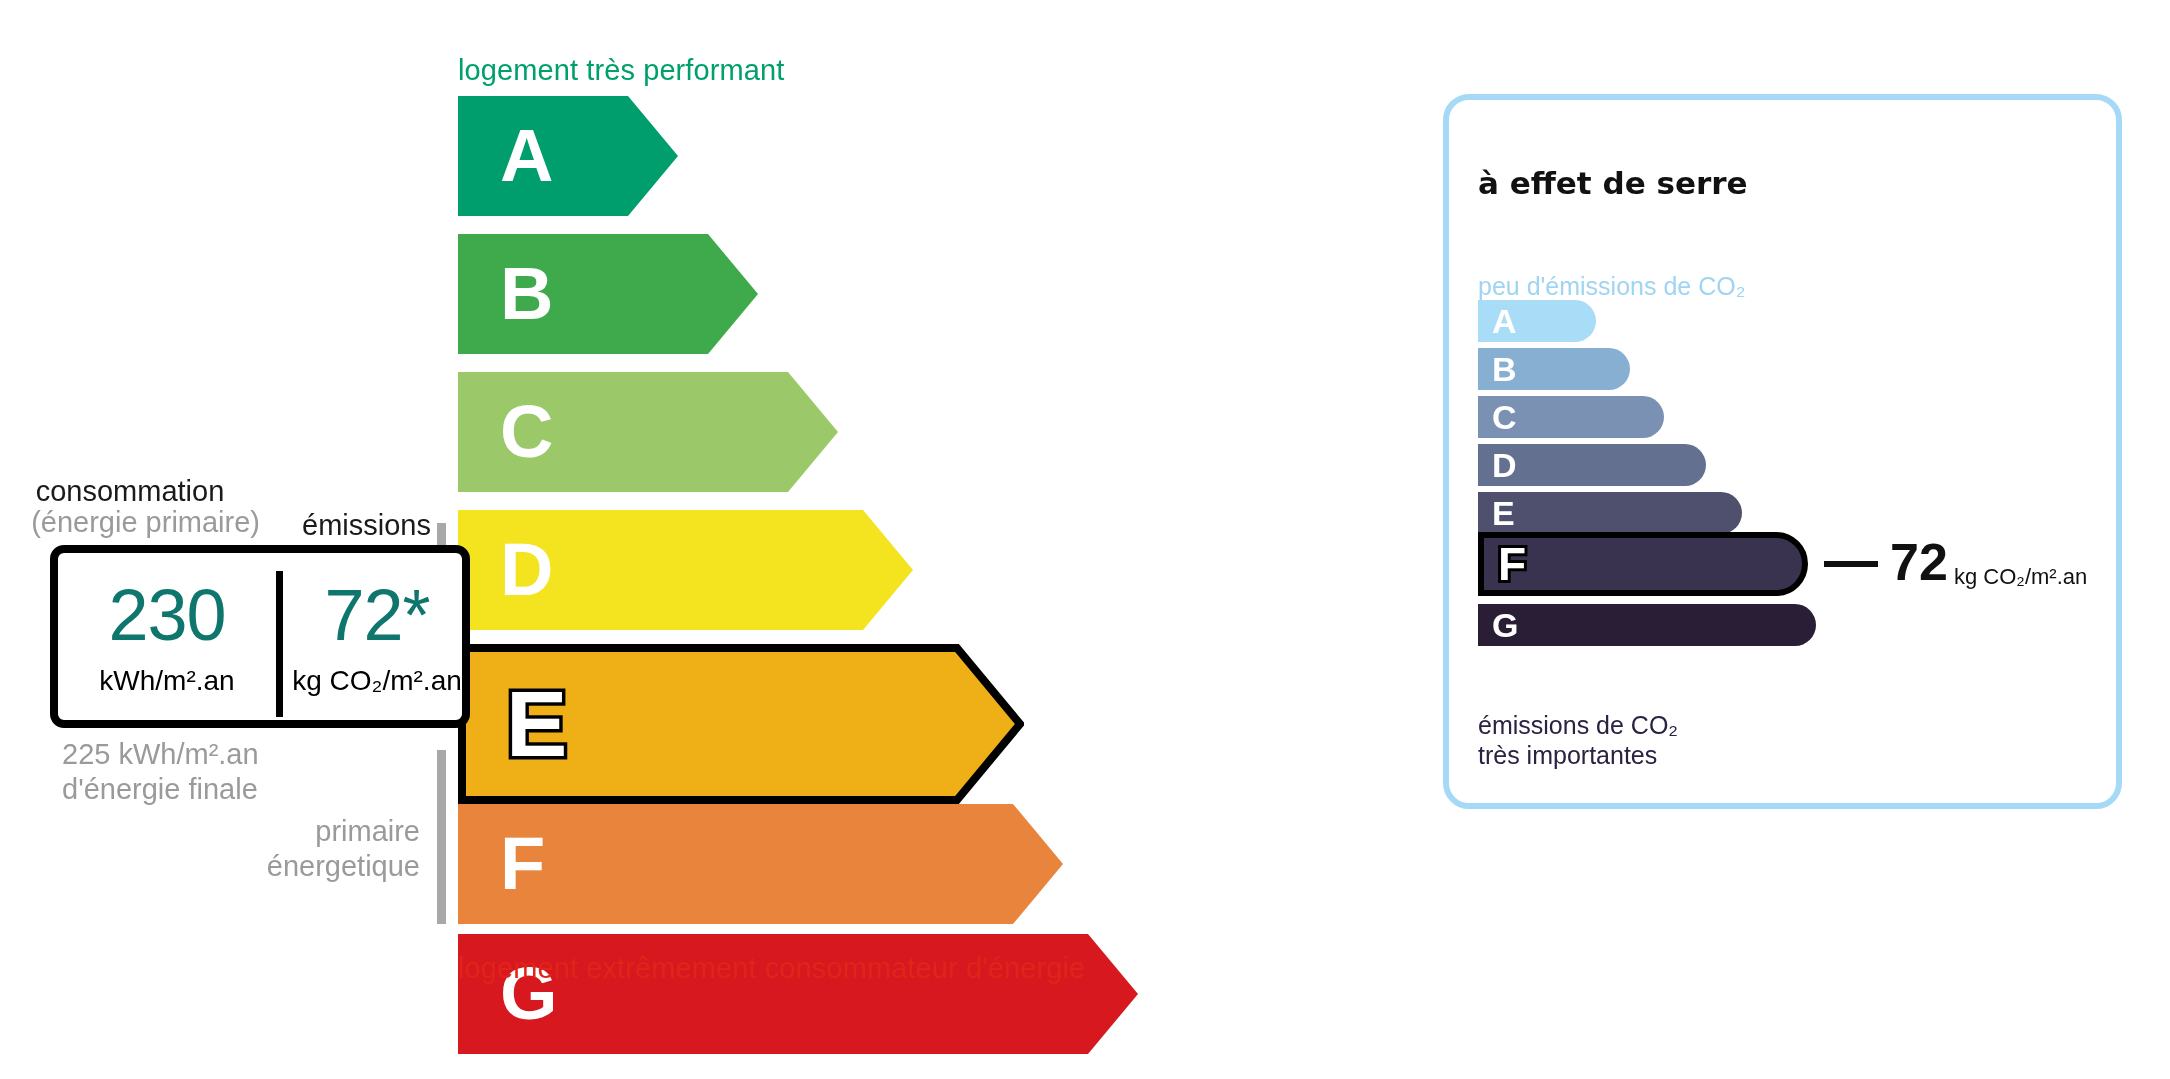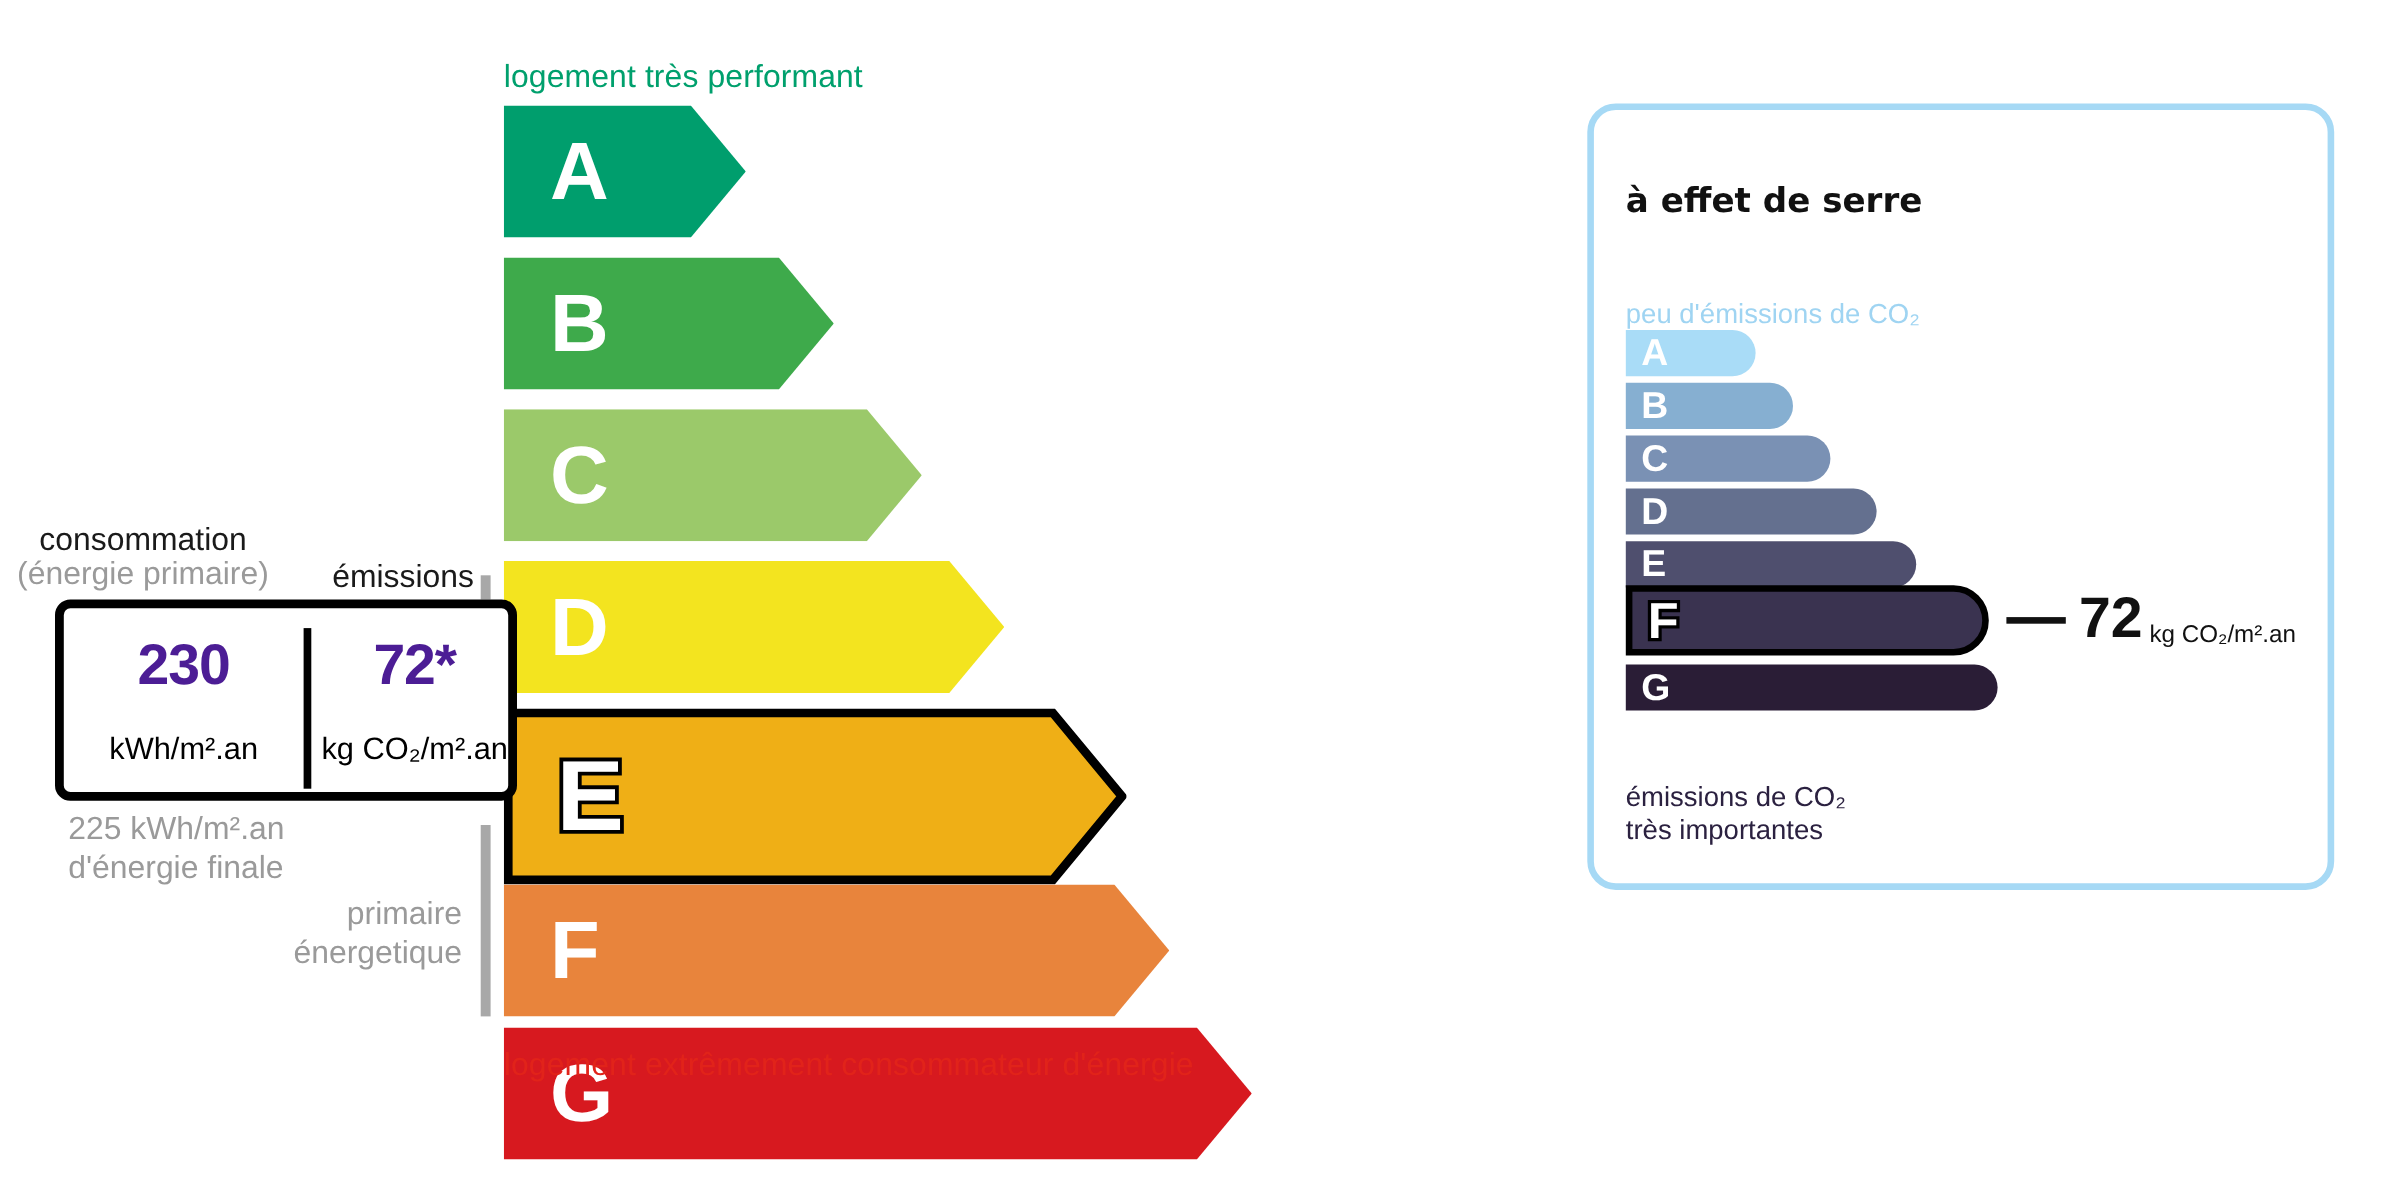"(énergie primaire)" .lbl-conso .sub { text-align: none -> right }
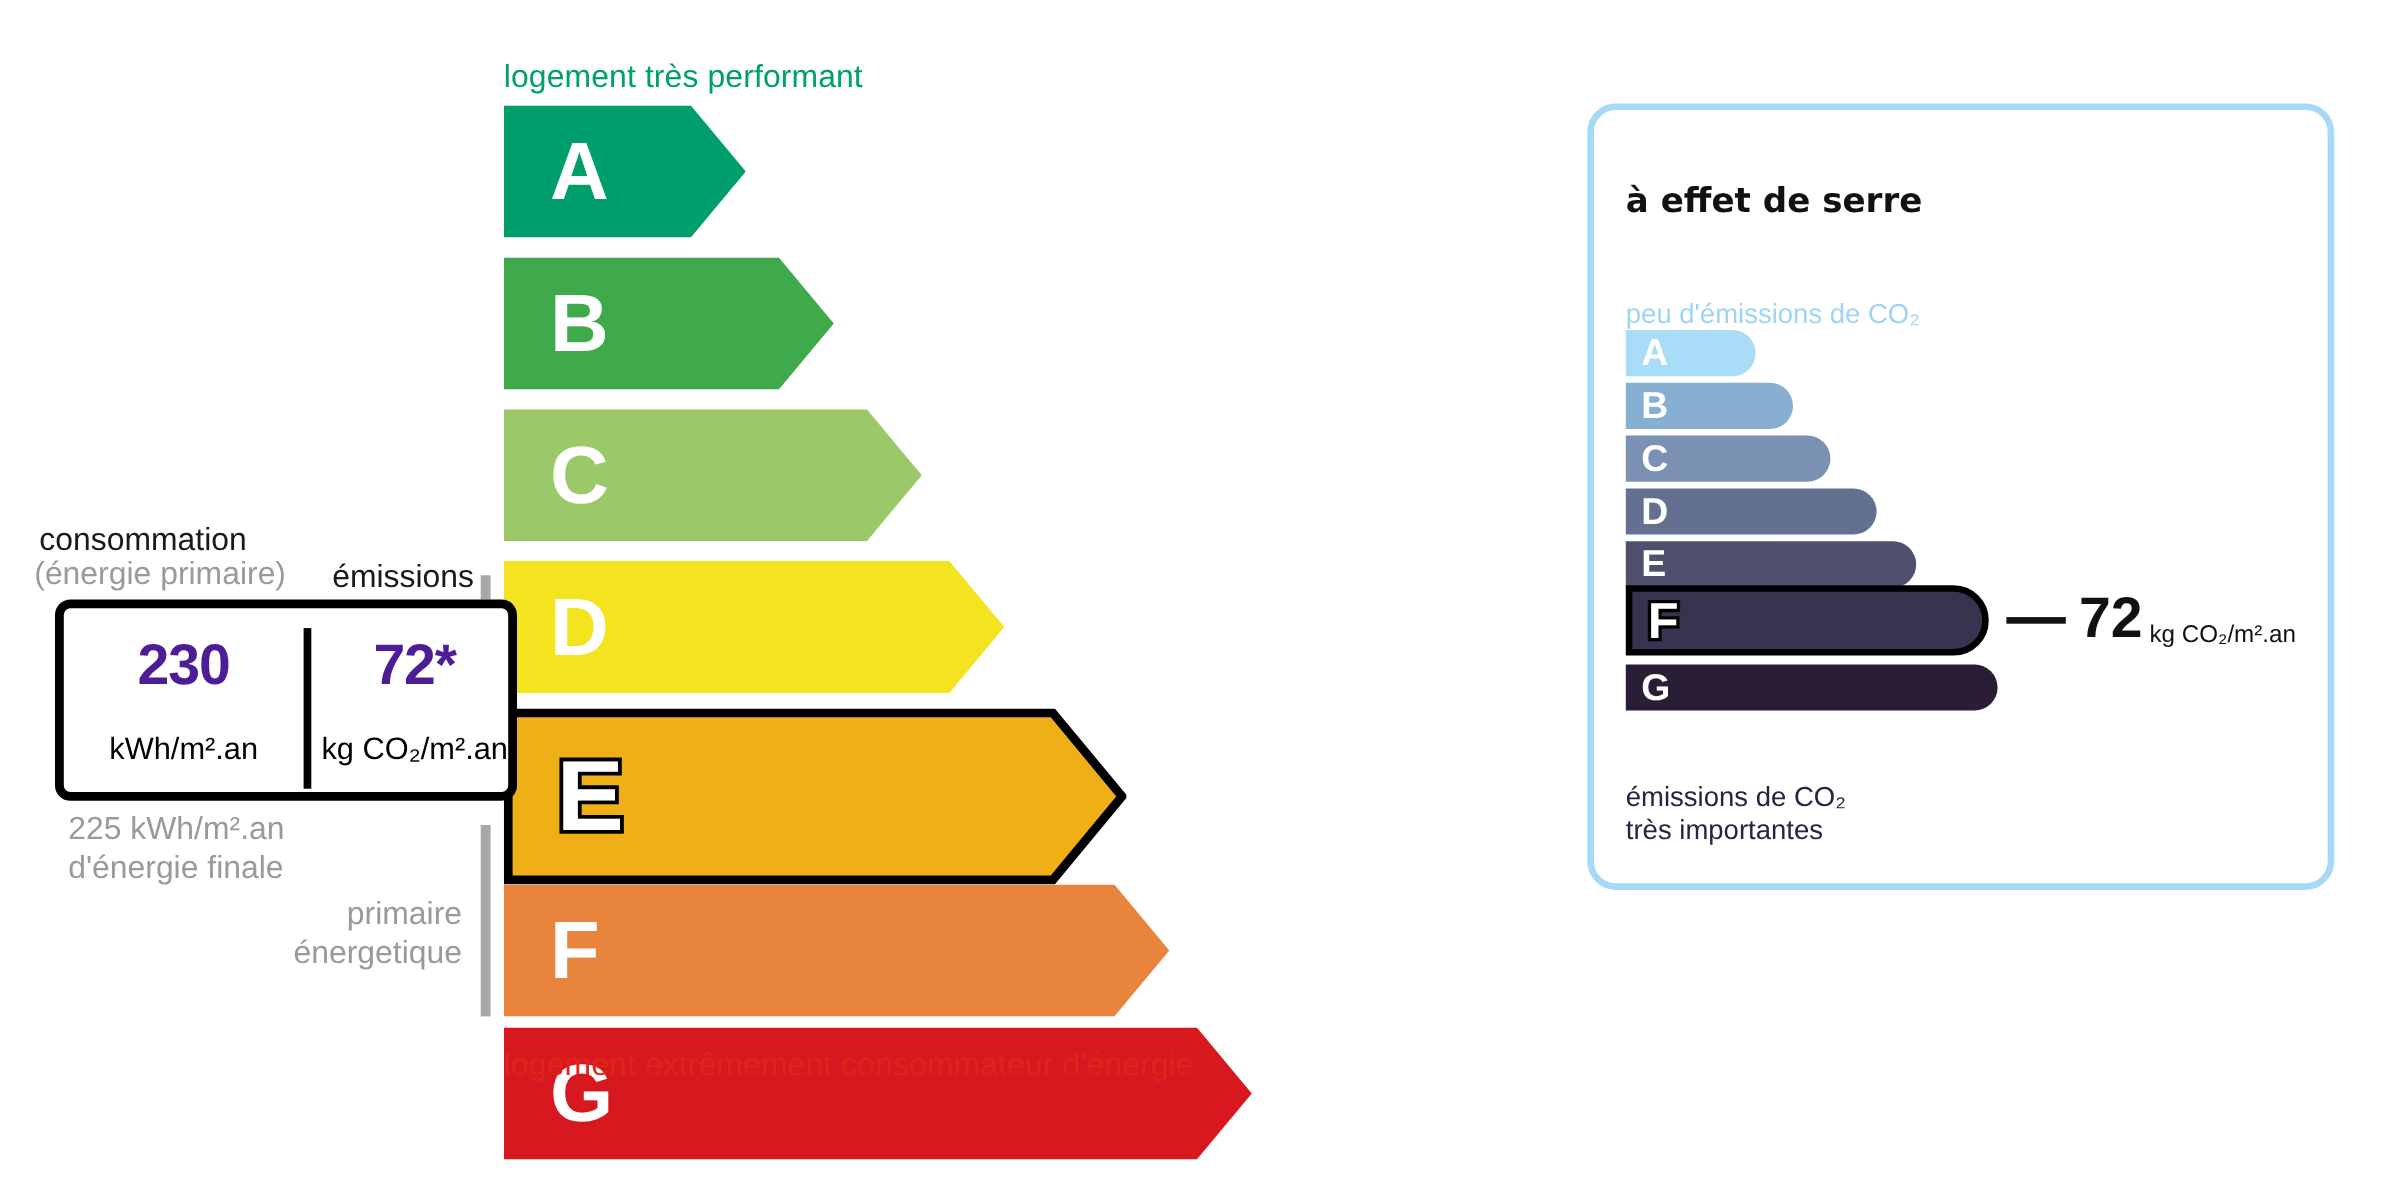"230" .vcell .num { color: #4c1d95 -> #0f766e; font-size: 52px -> 72px; font-weight: bold -> normal }
